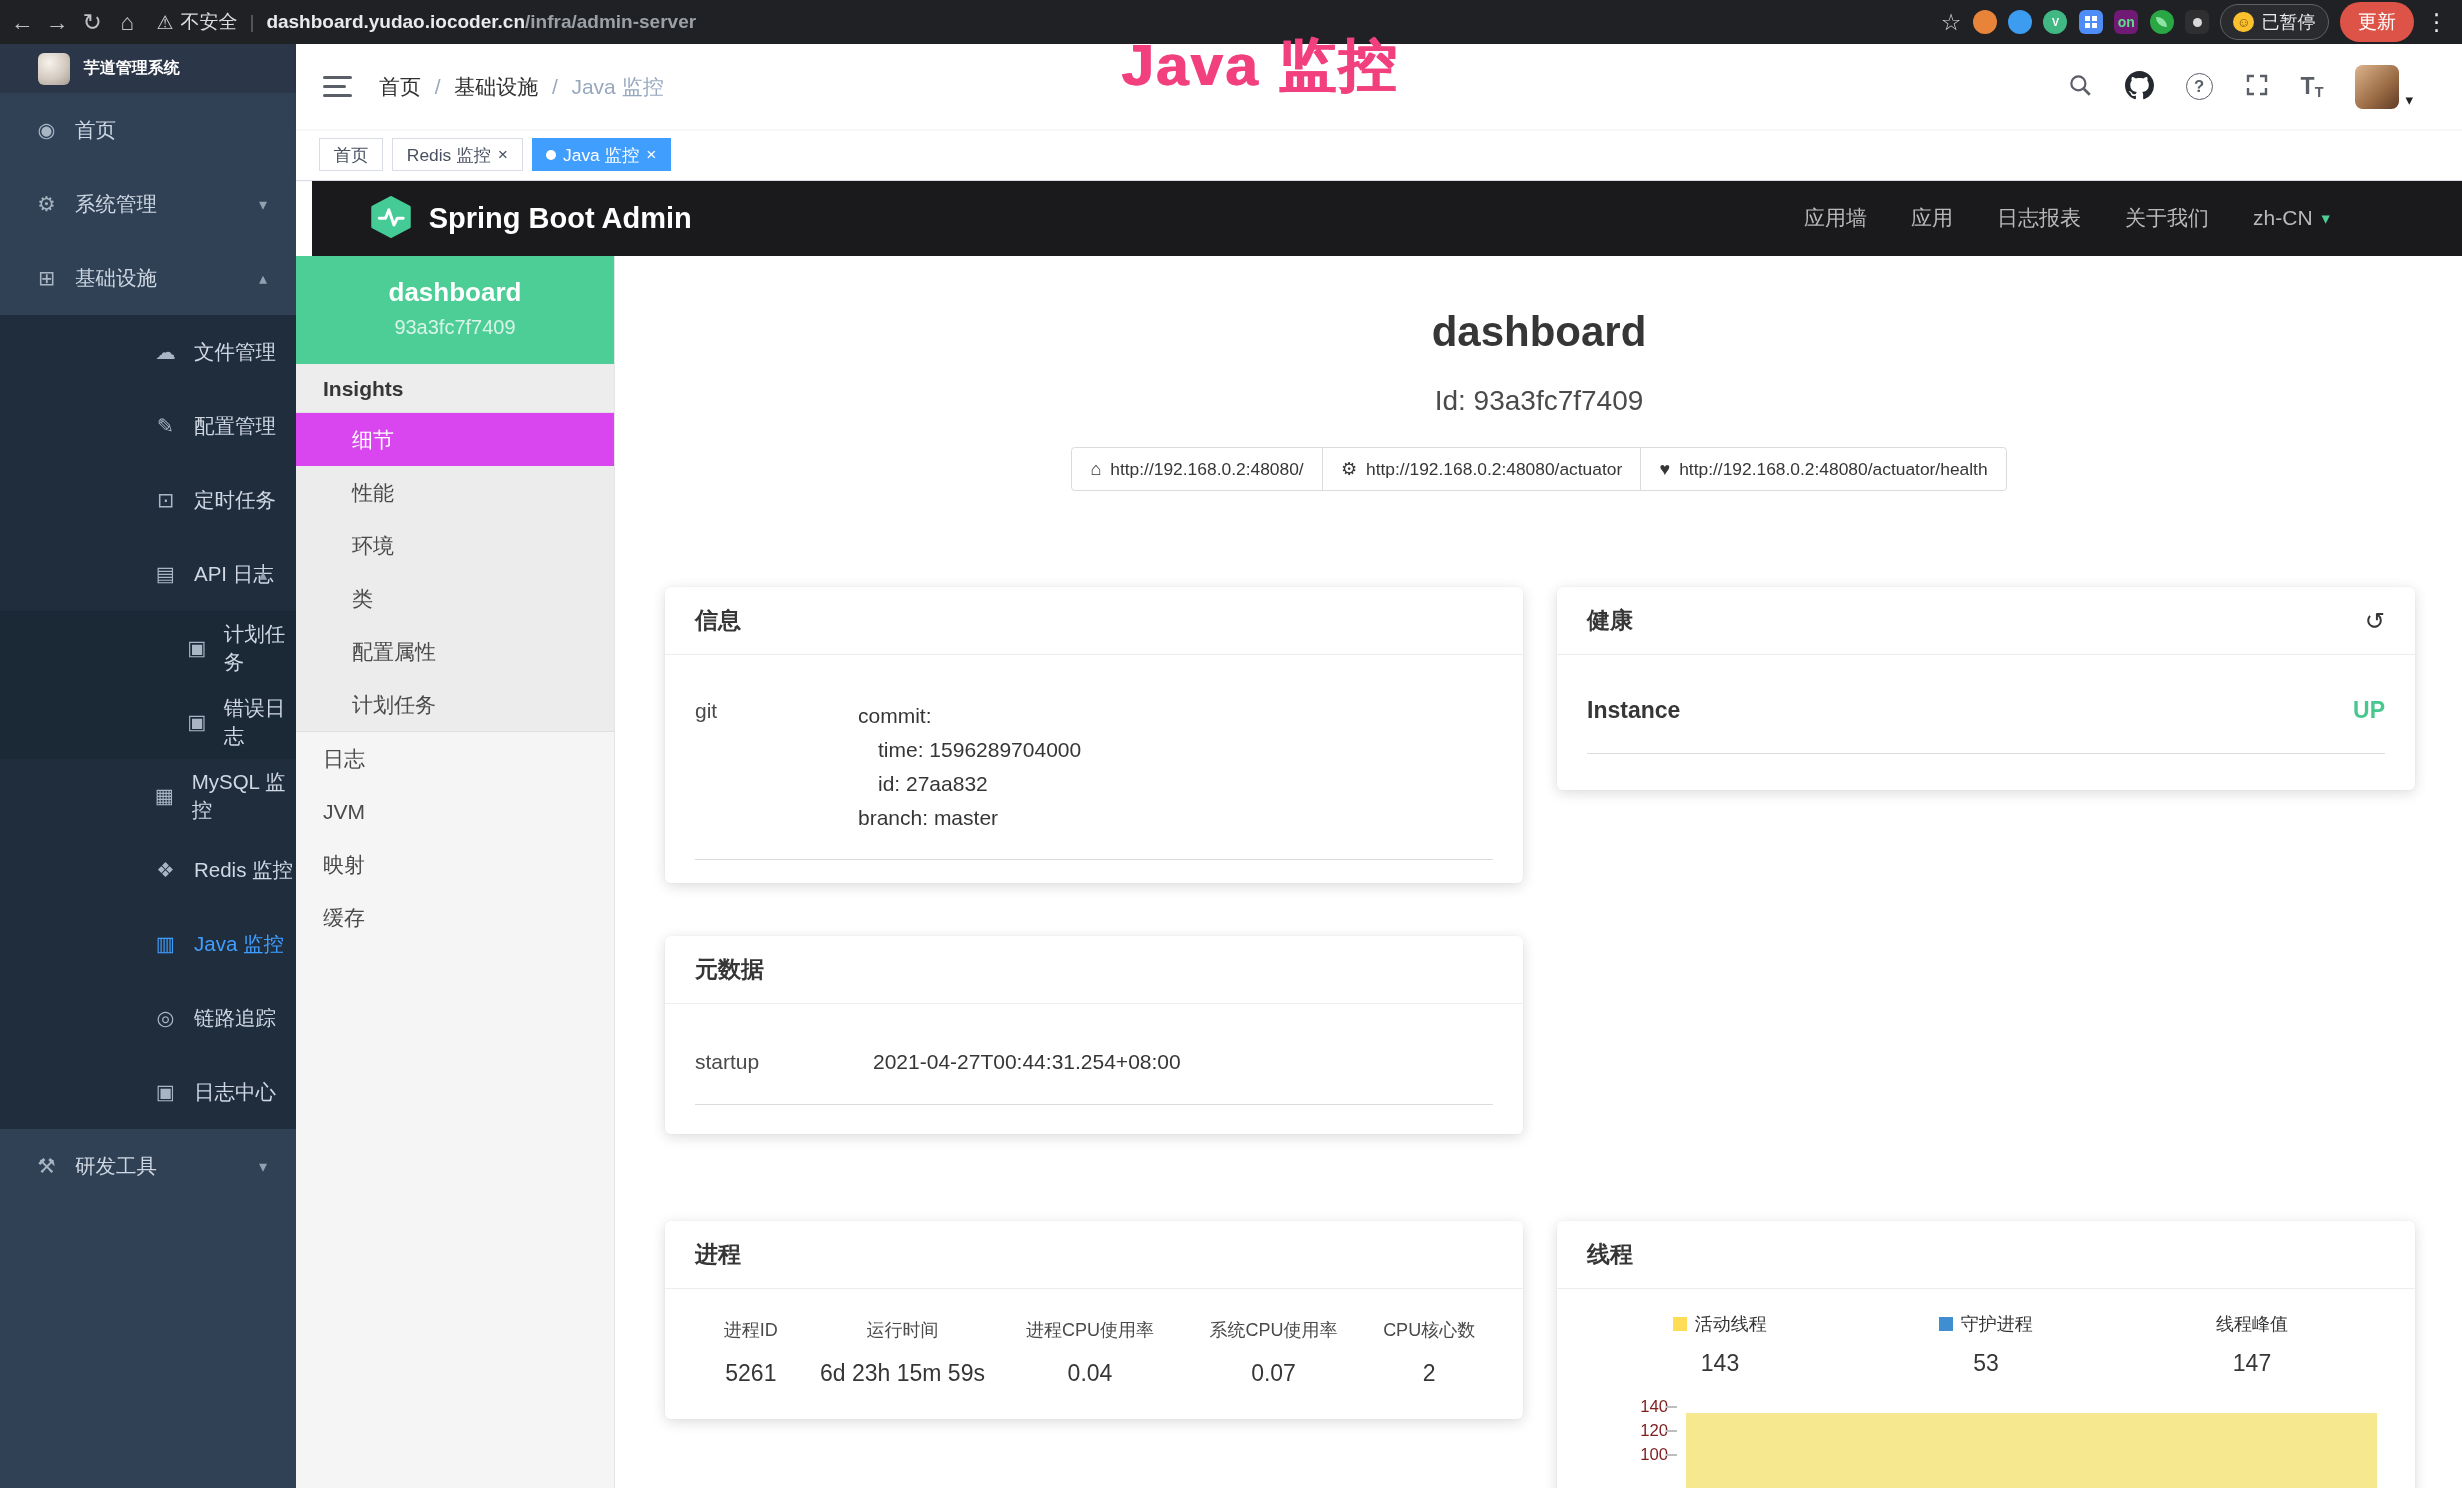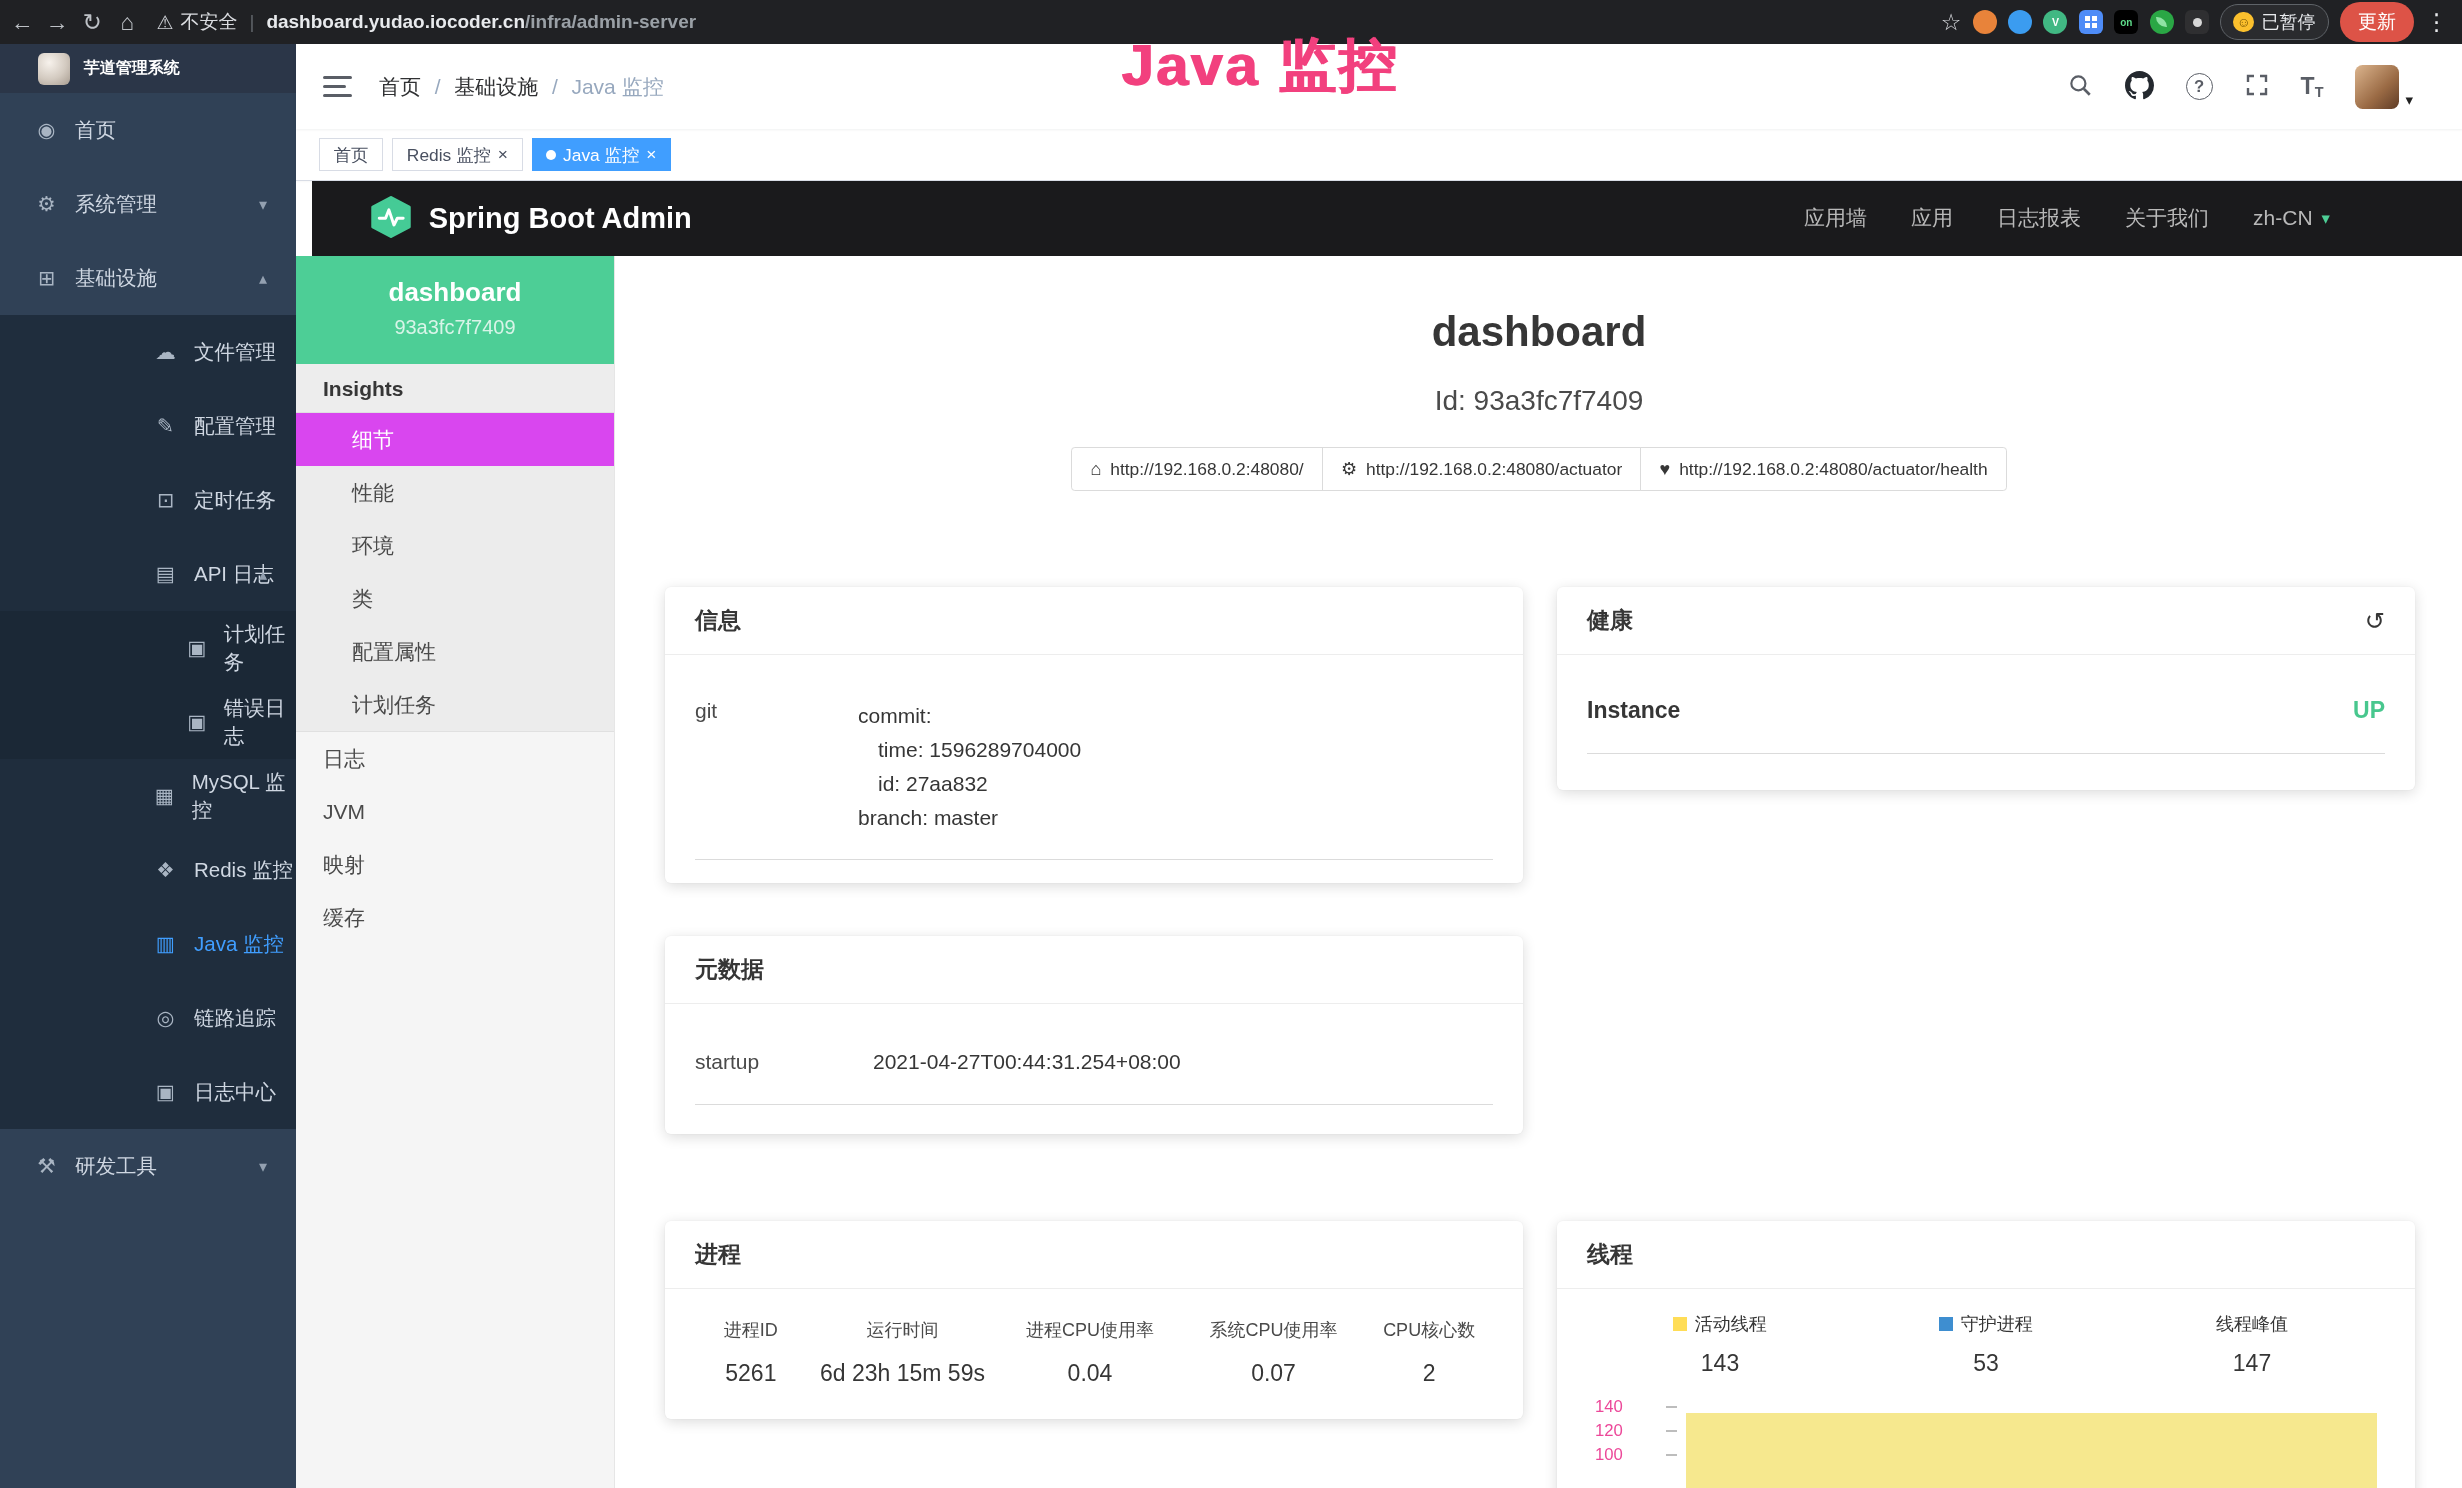"on" .ext5 { background: #000000 -> #701a75; font-size: 10px -> 14px }
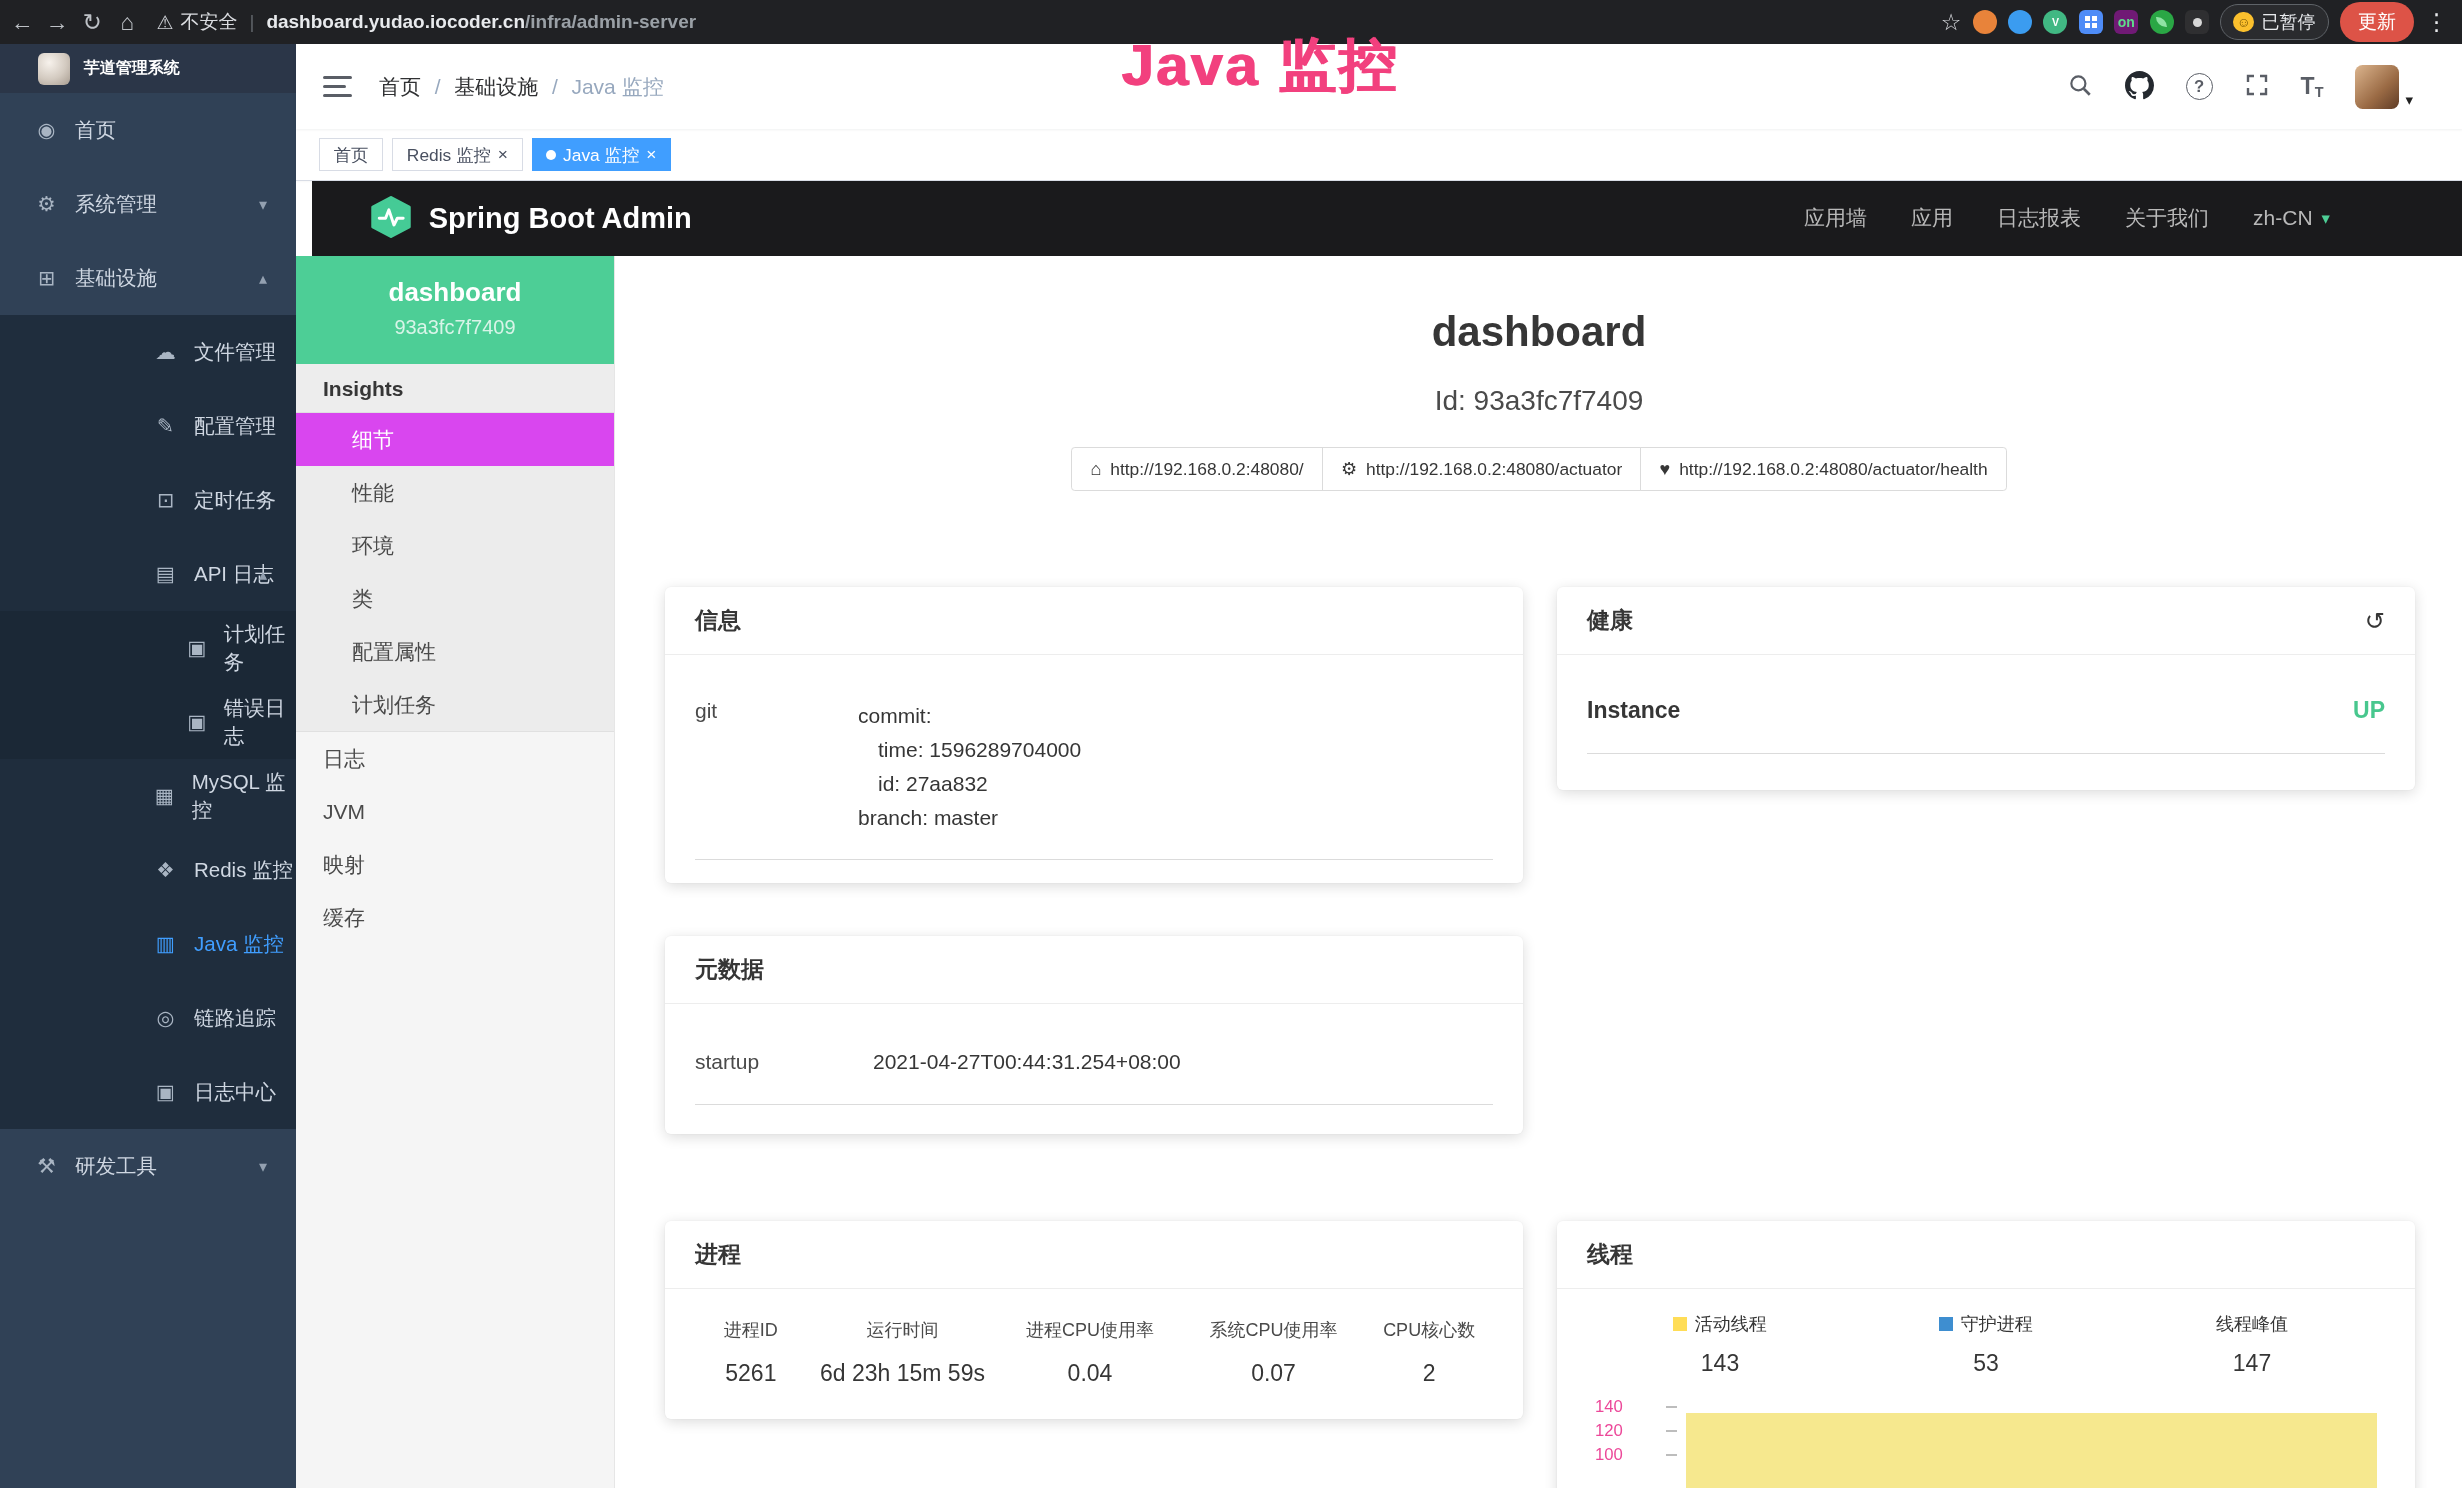"140" .ytick { color: #ec4899 -> #7f1d1d; text-align: none -> right }
